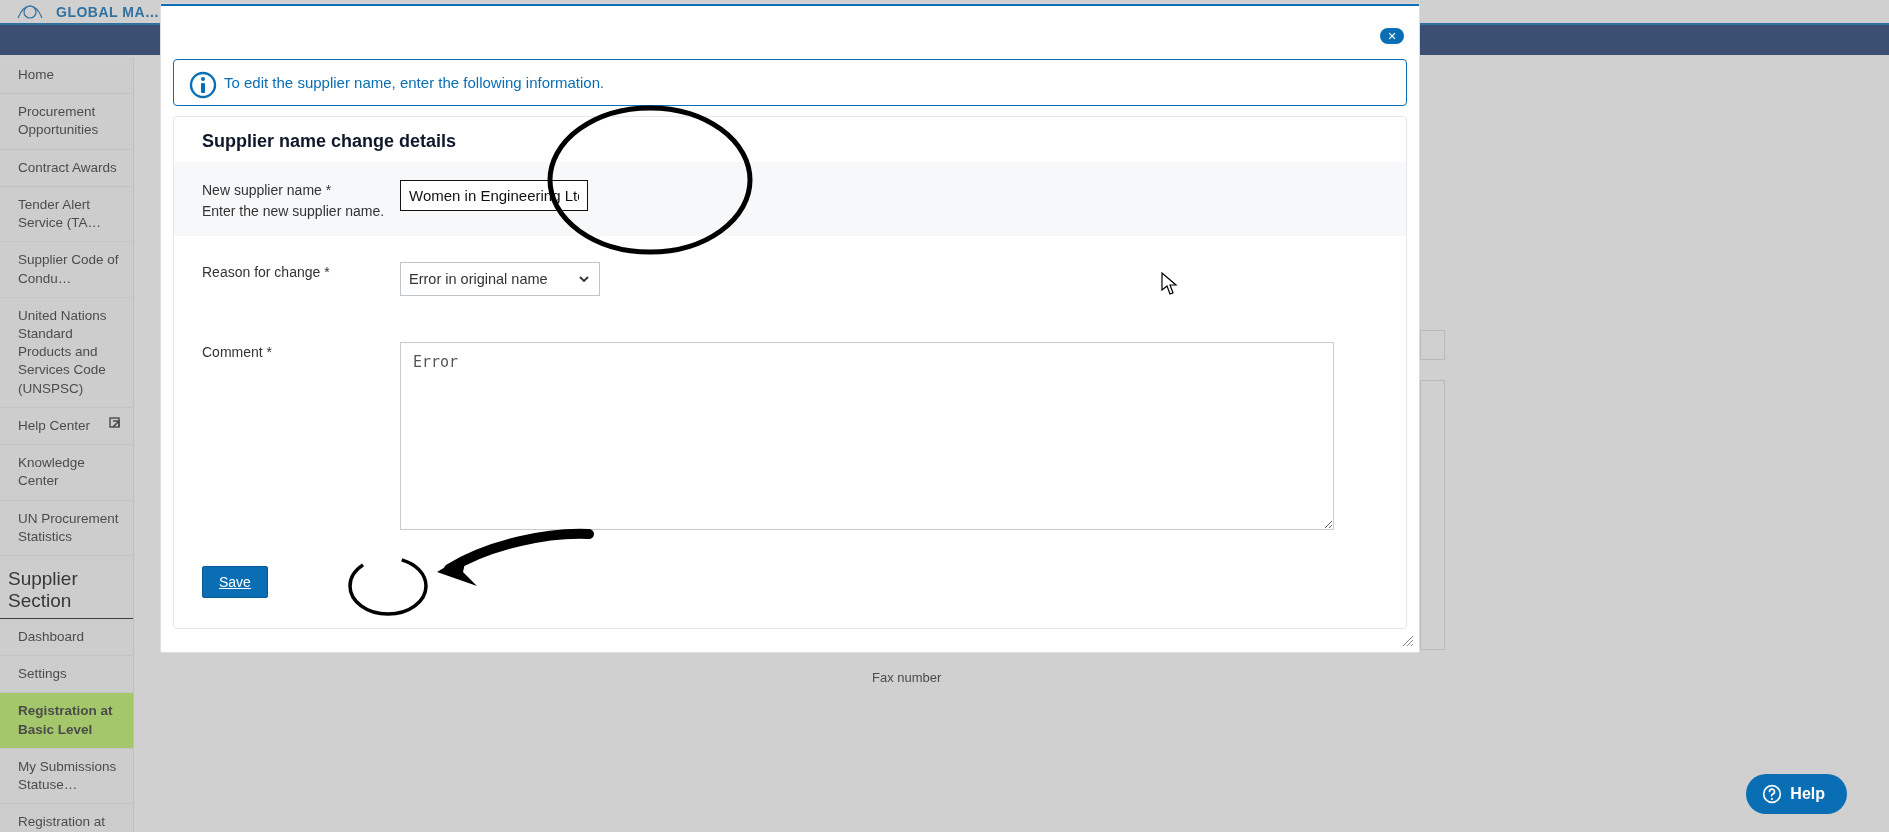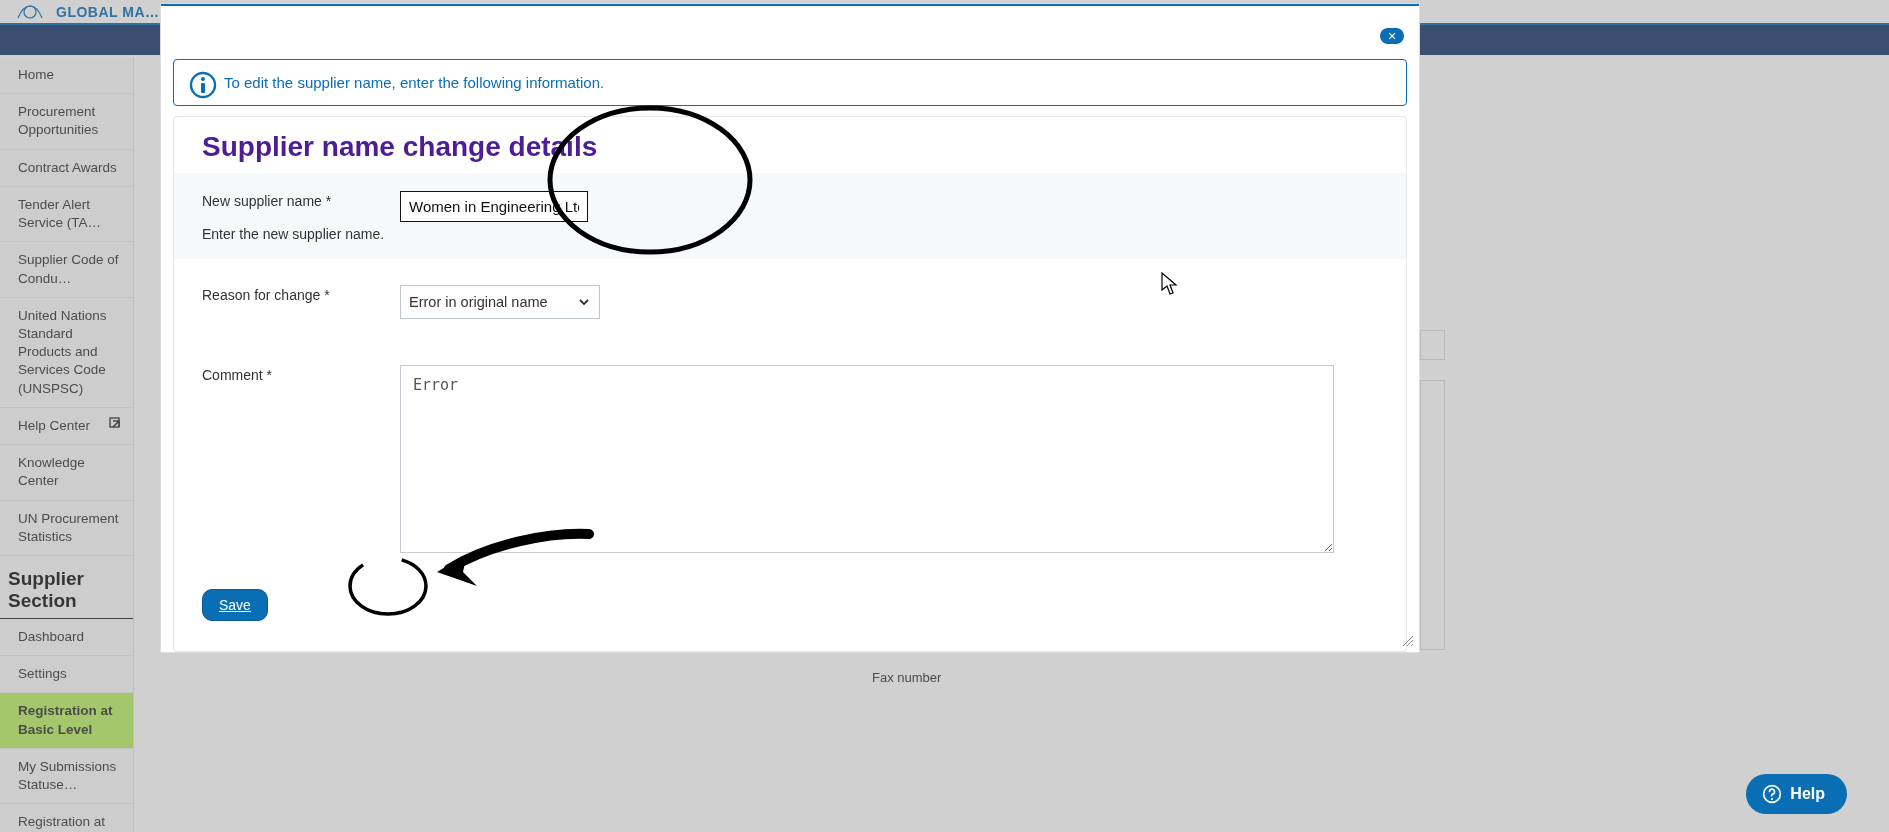"Supplier name change details" .form-title { color: #4c1d95 -> #0f172a; font-size: 28px -> 18px }
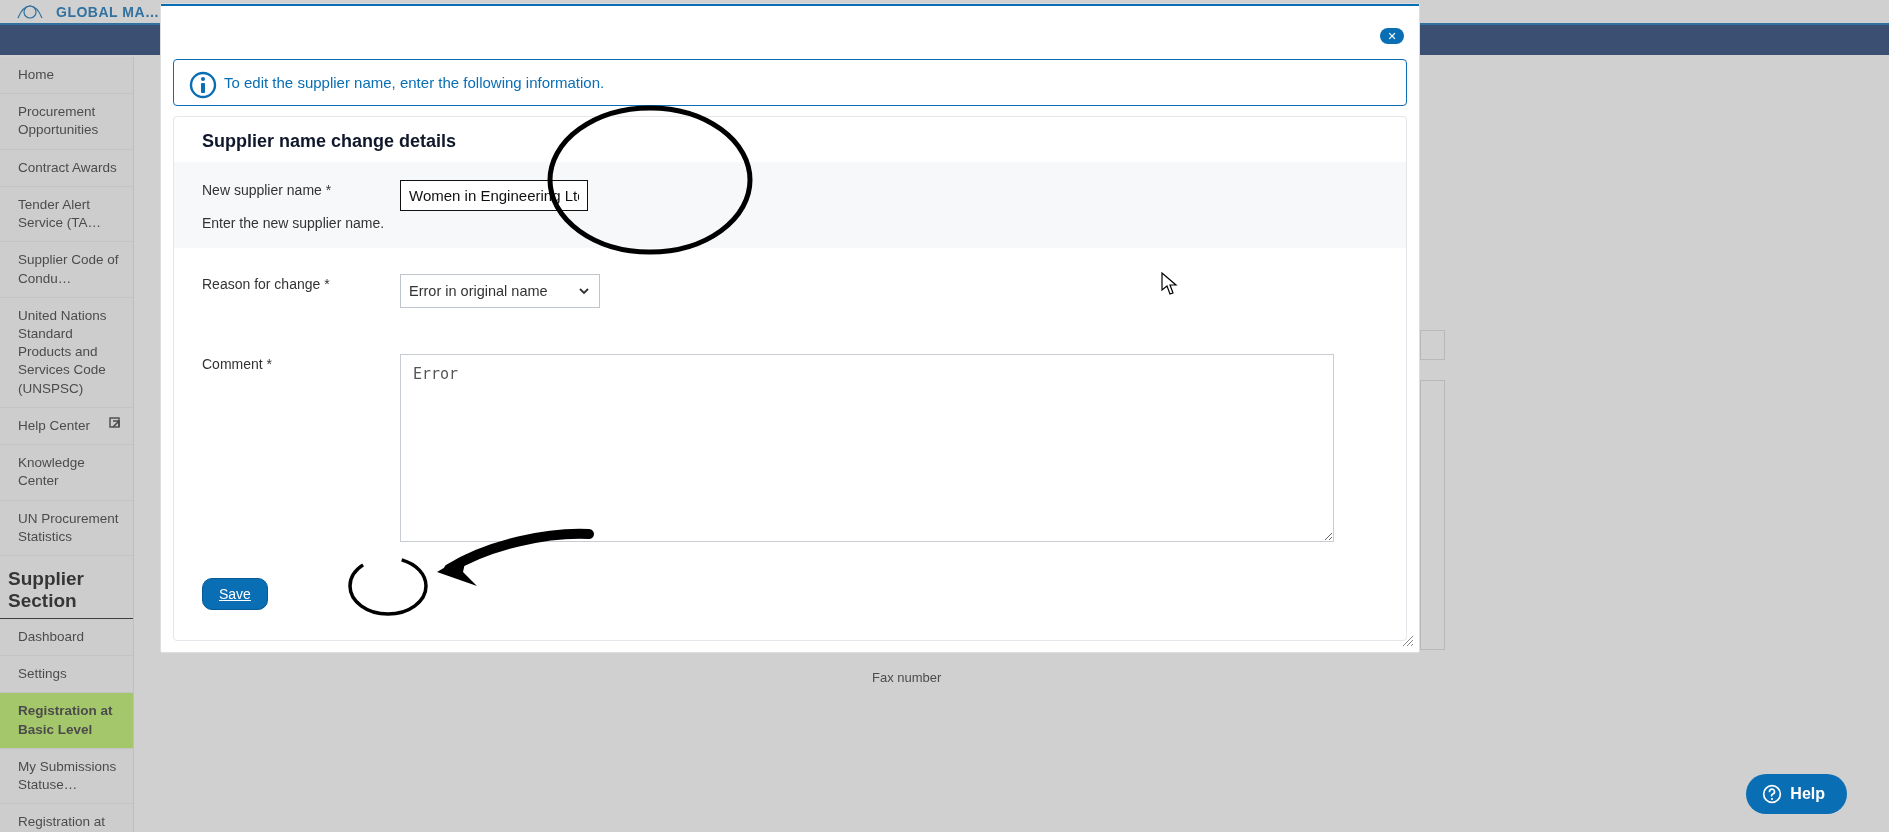"Enter the new supplier name." .form-label-col .hint { margin-top: 12px -> 0 }
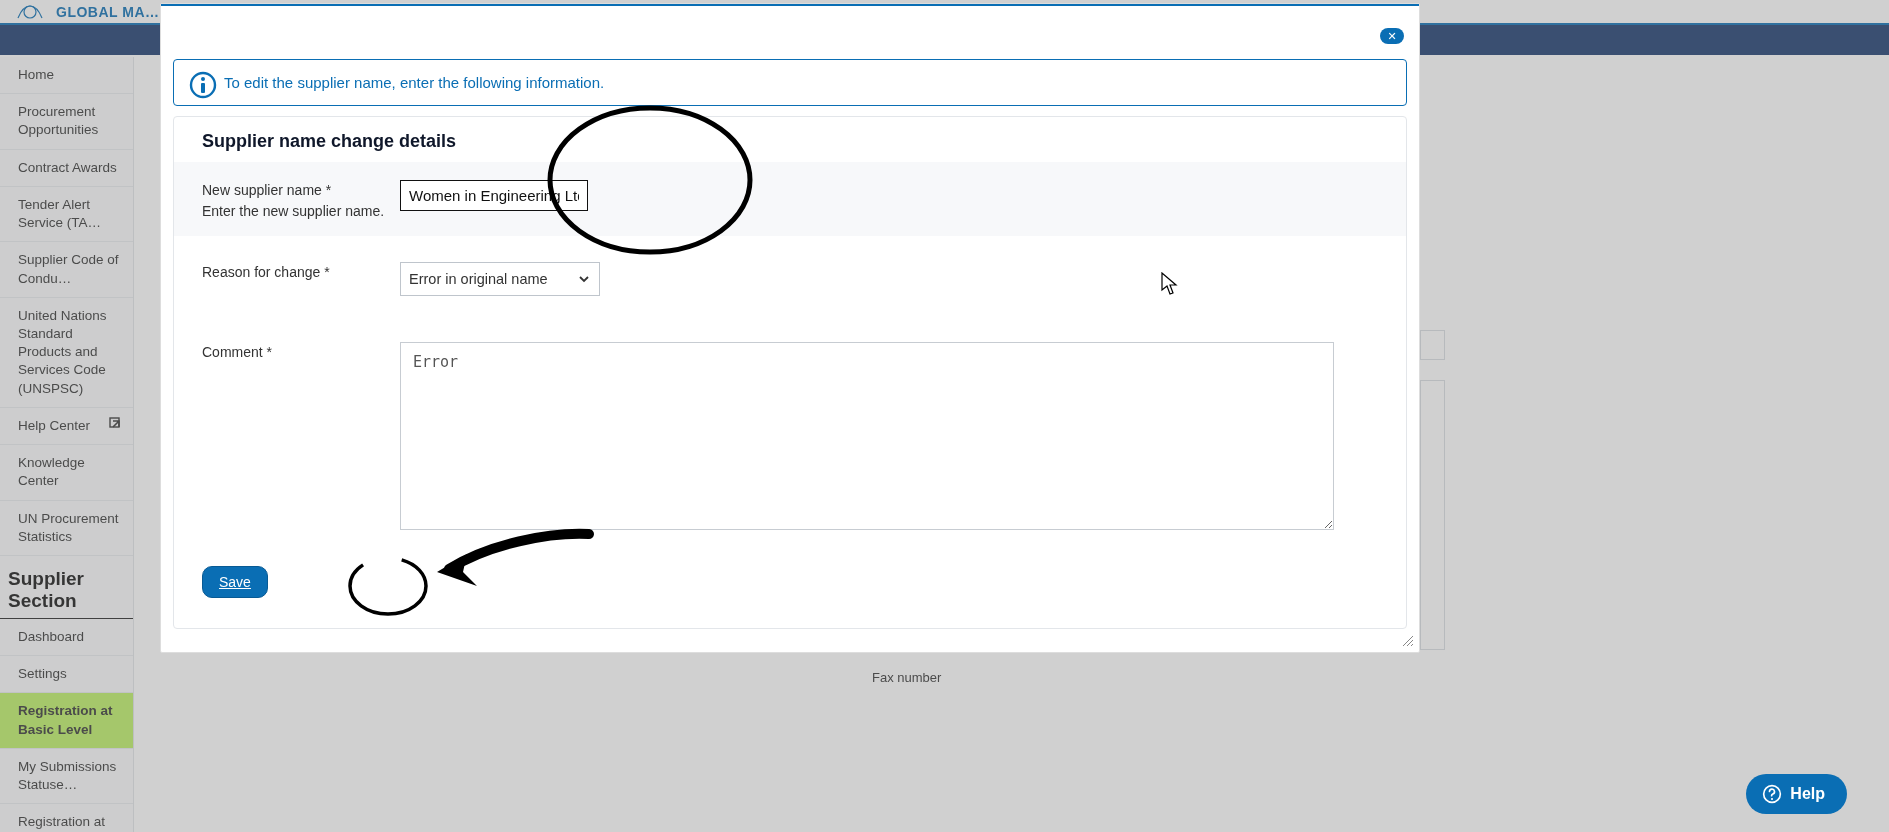"Supplier Section" .section-title { font-weight: 700 -> 400 }
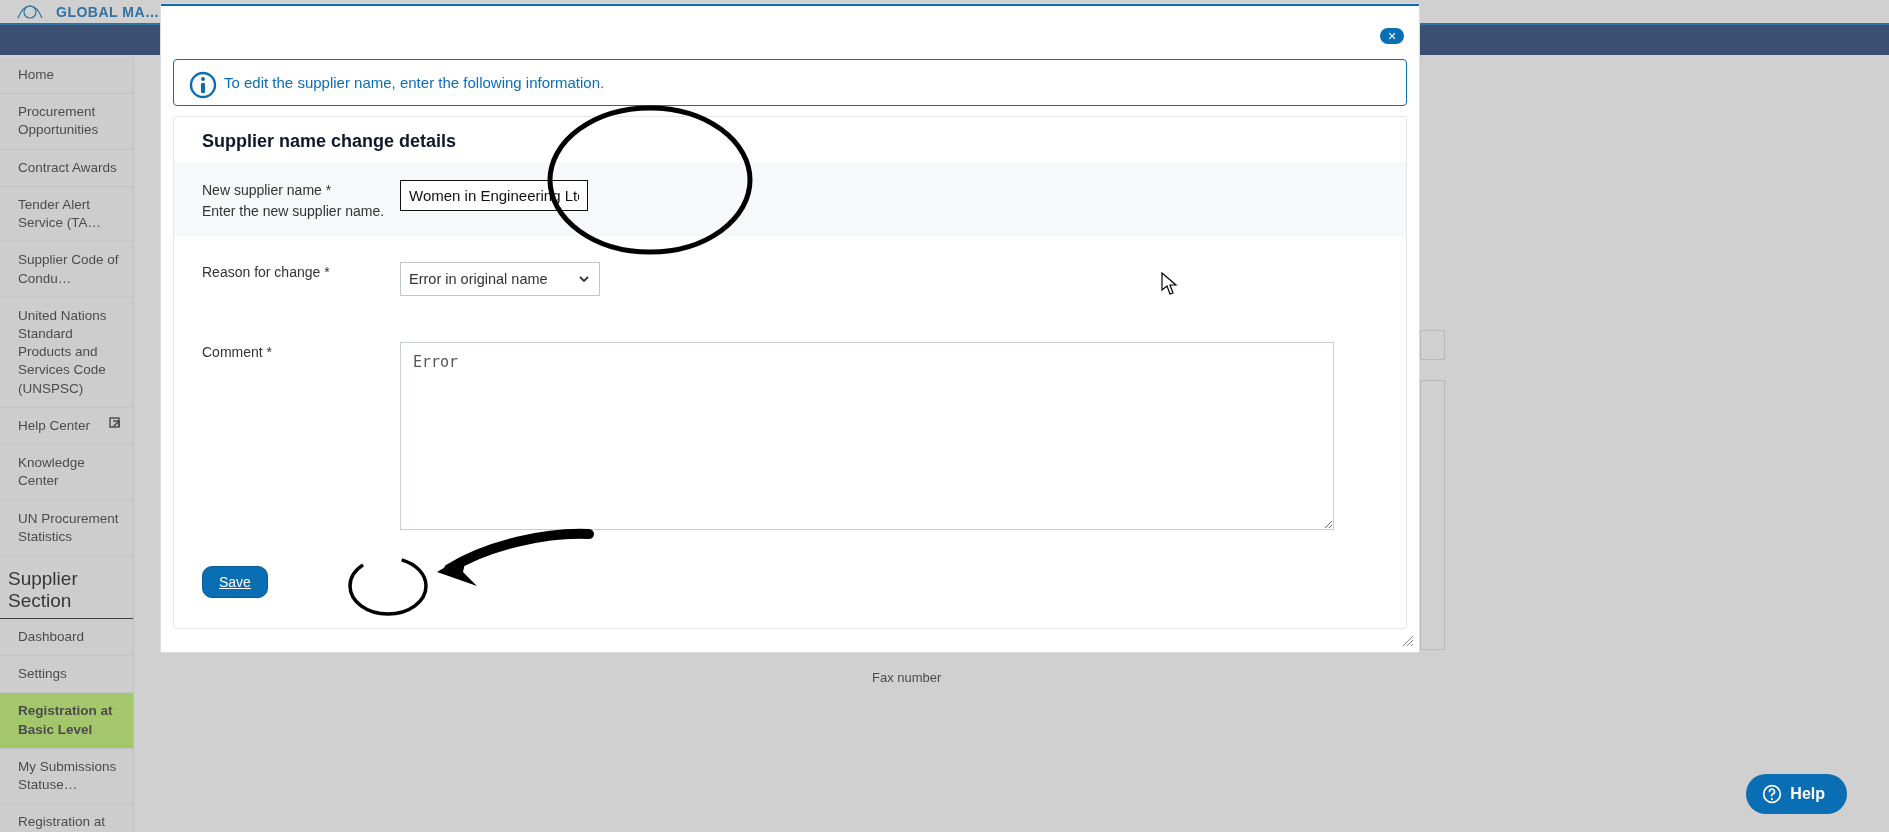"Save" .save-btn { border-radius: 10px -> 2px }
